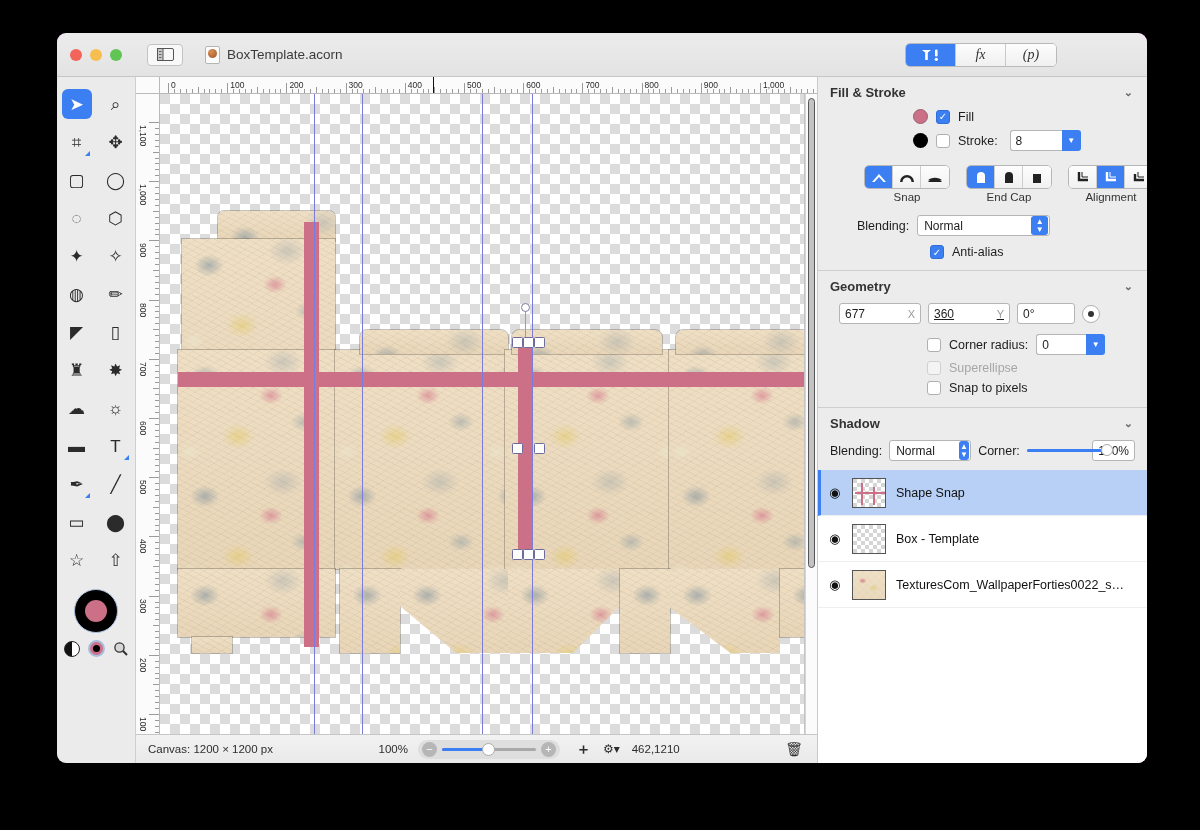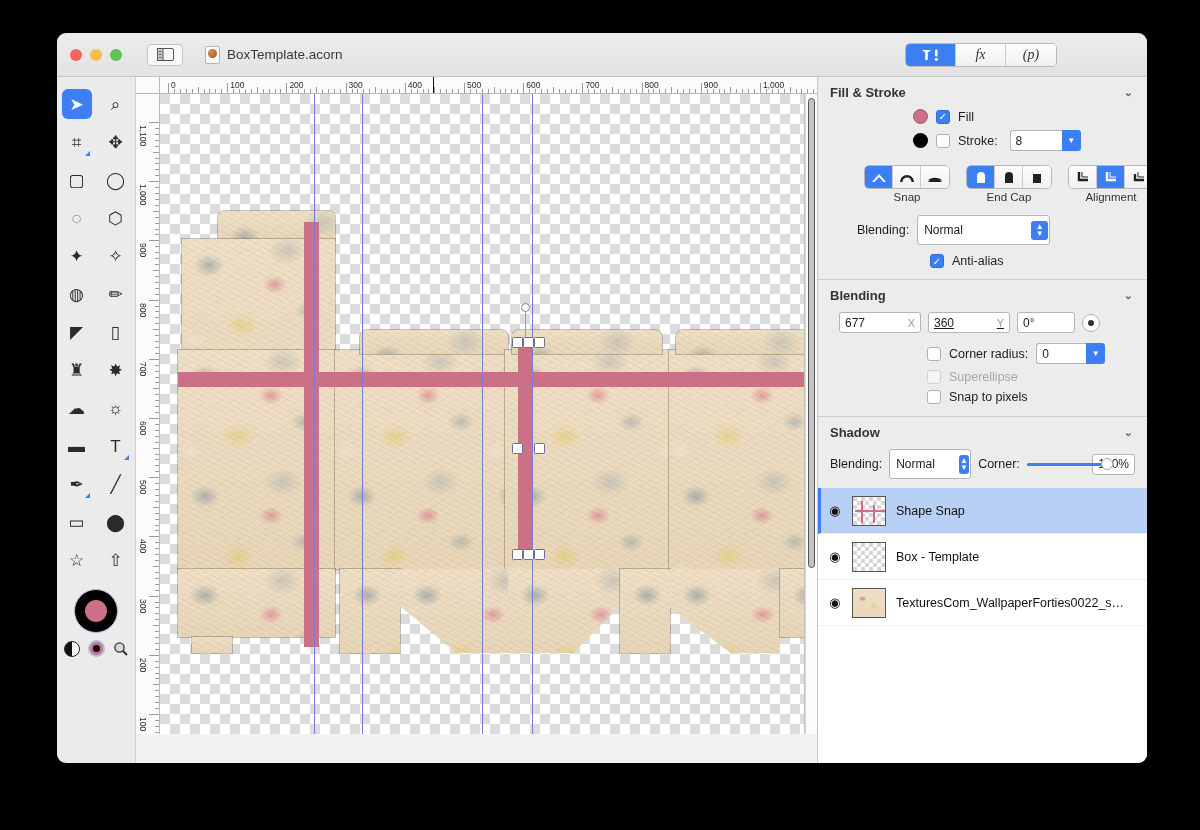"Normal" .popup { height: 30px -> 21px }
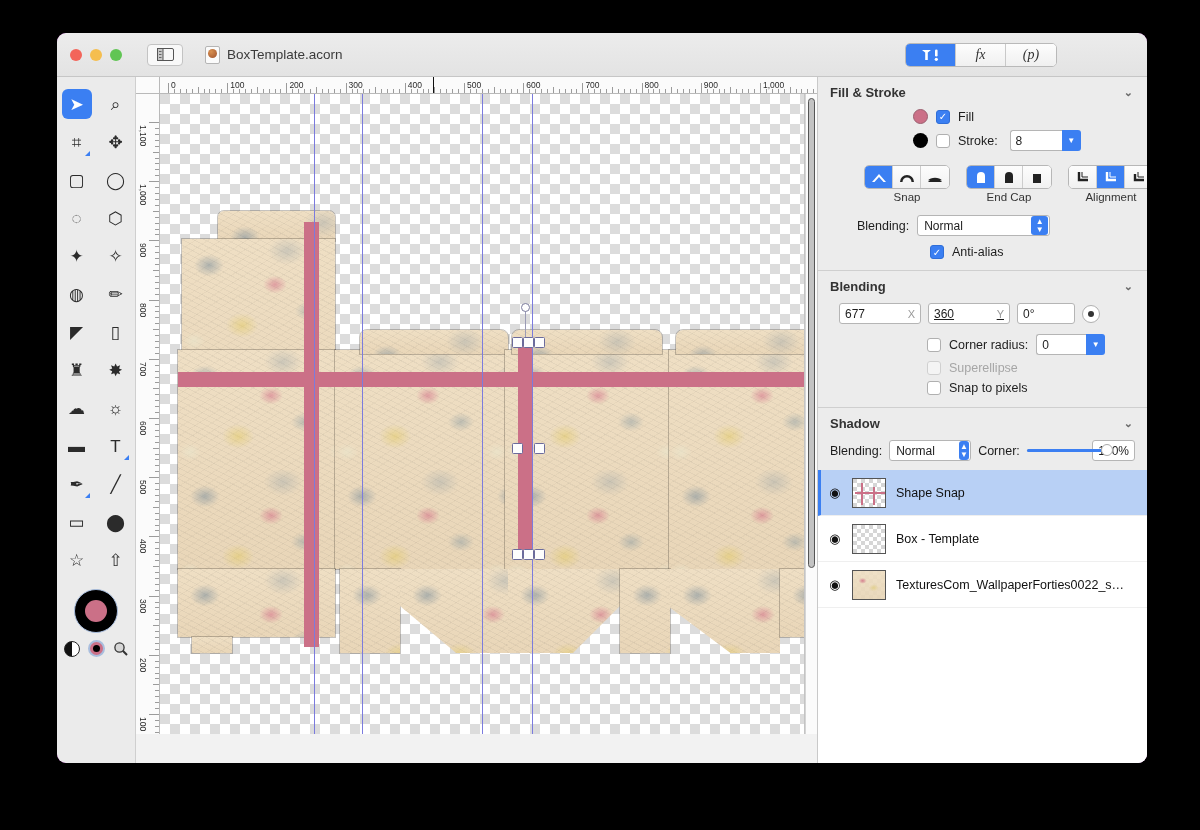"Blending" span { text: Blending -> Geometry }
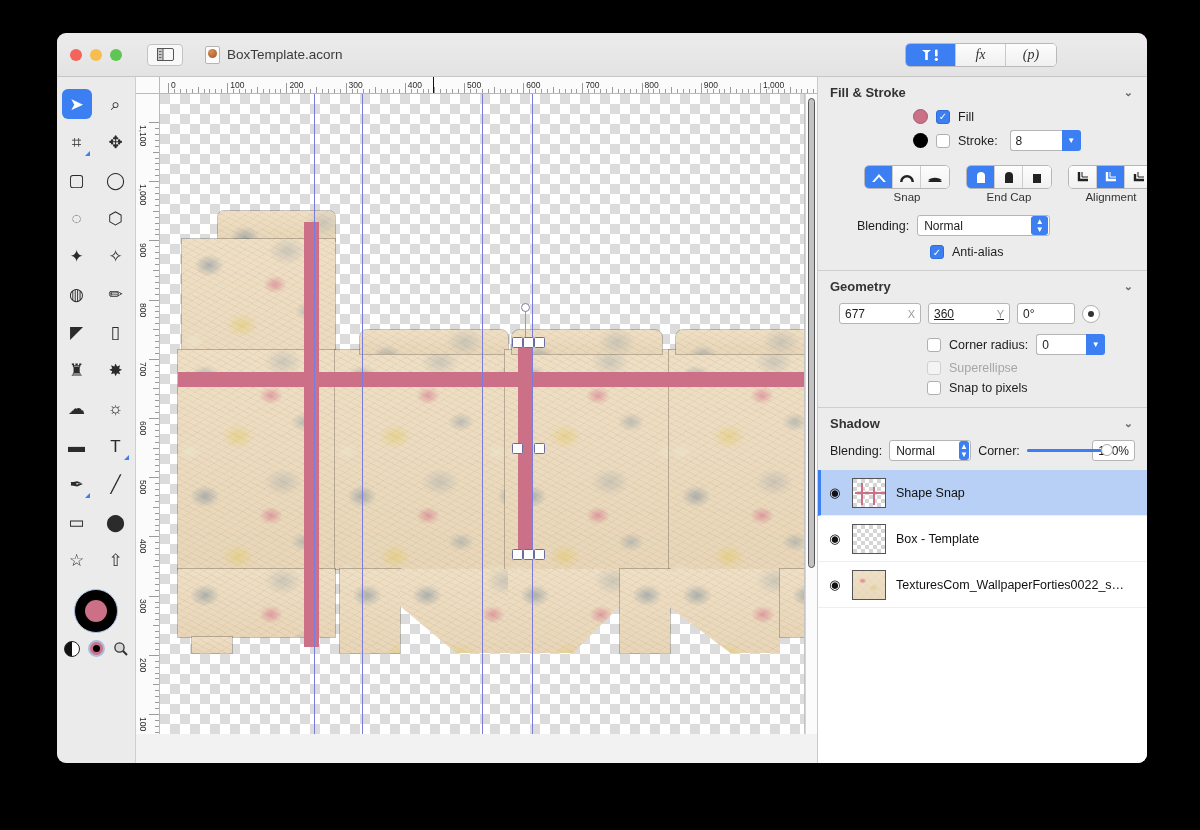"Canvas: 1200 × 1200 px" div { html: none -> <div> <span>Canvas: 1200 × 1200 px</span> <span>100%</span> <div> <div>−</div> <div> <div></div> <div></div> </div> <div>+</div> </div> <div> <span>＋</span> <span>⚙▾</span> <span>462,1210</span> </div> <span>🗑</span> </div> }
